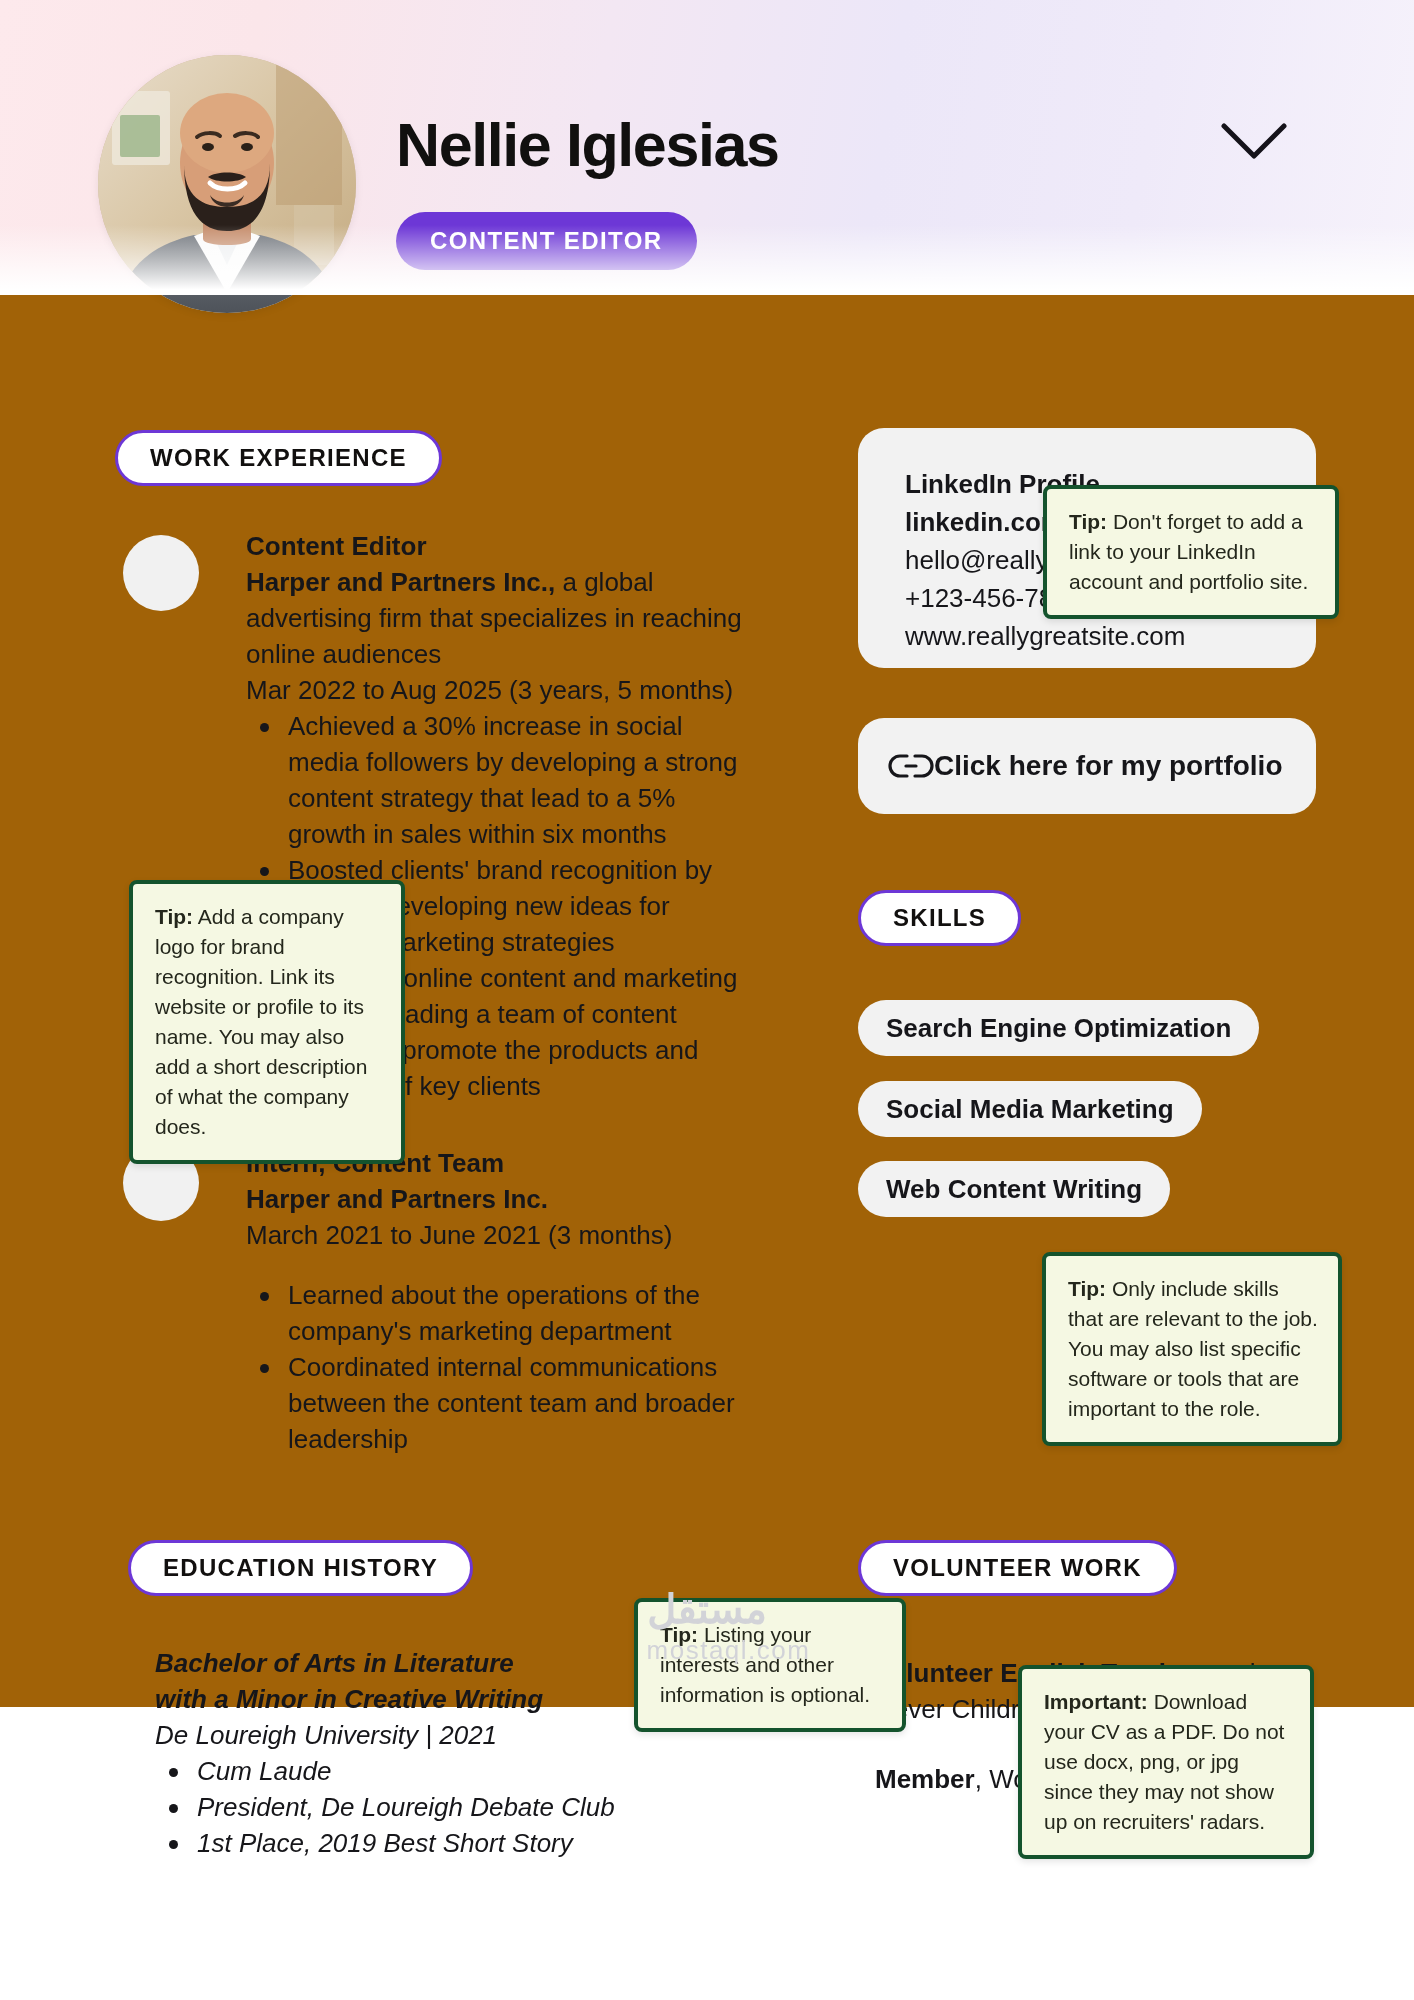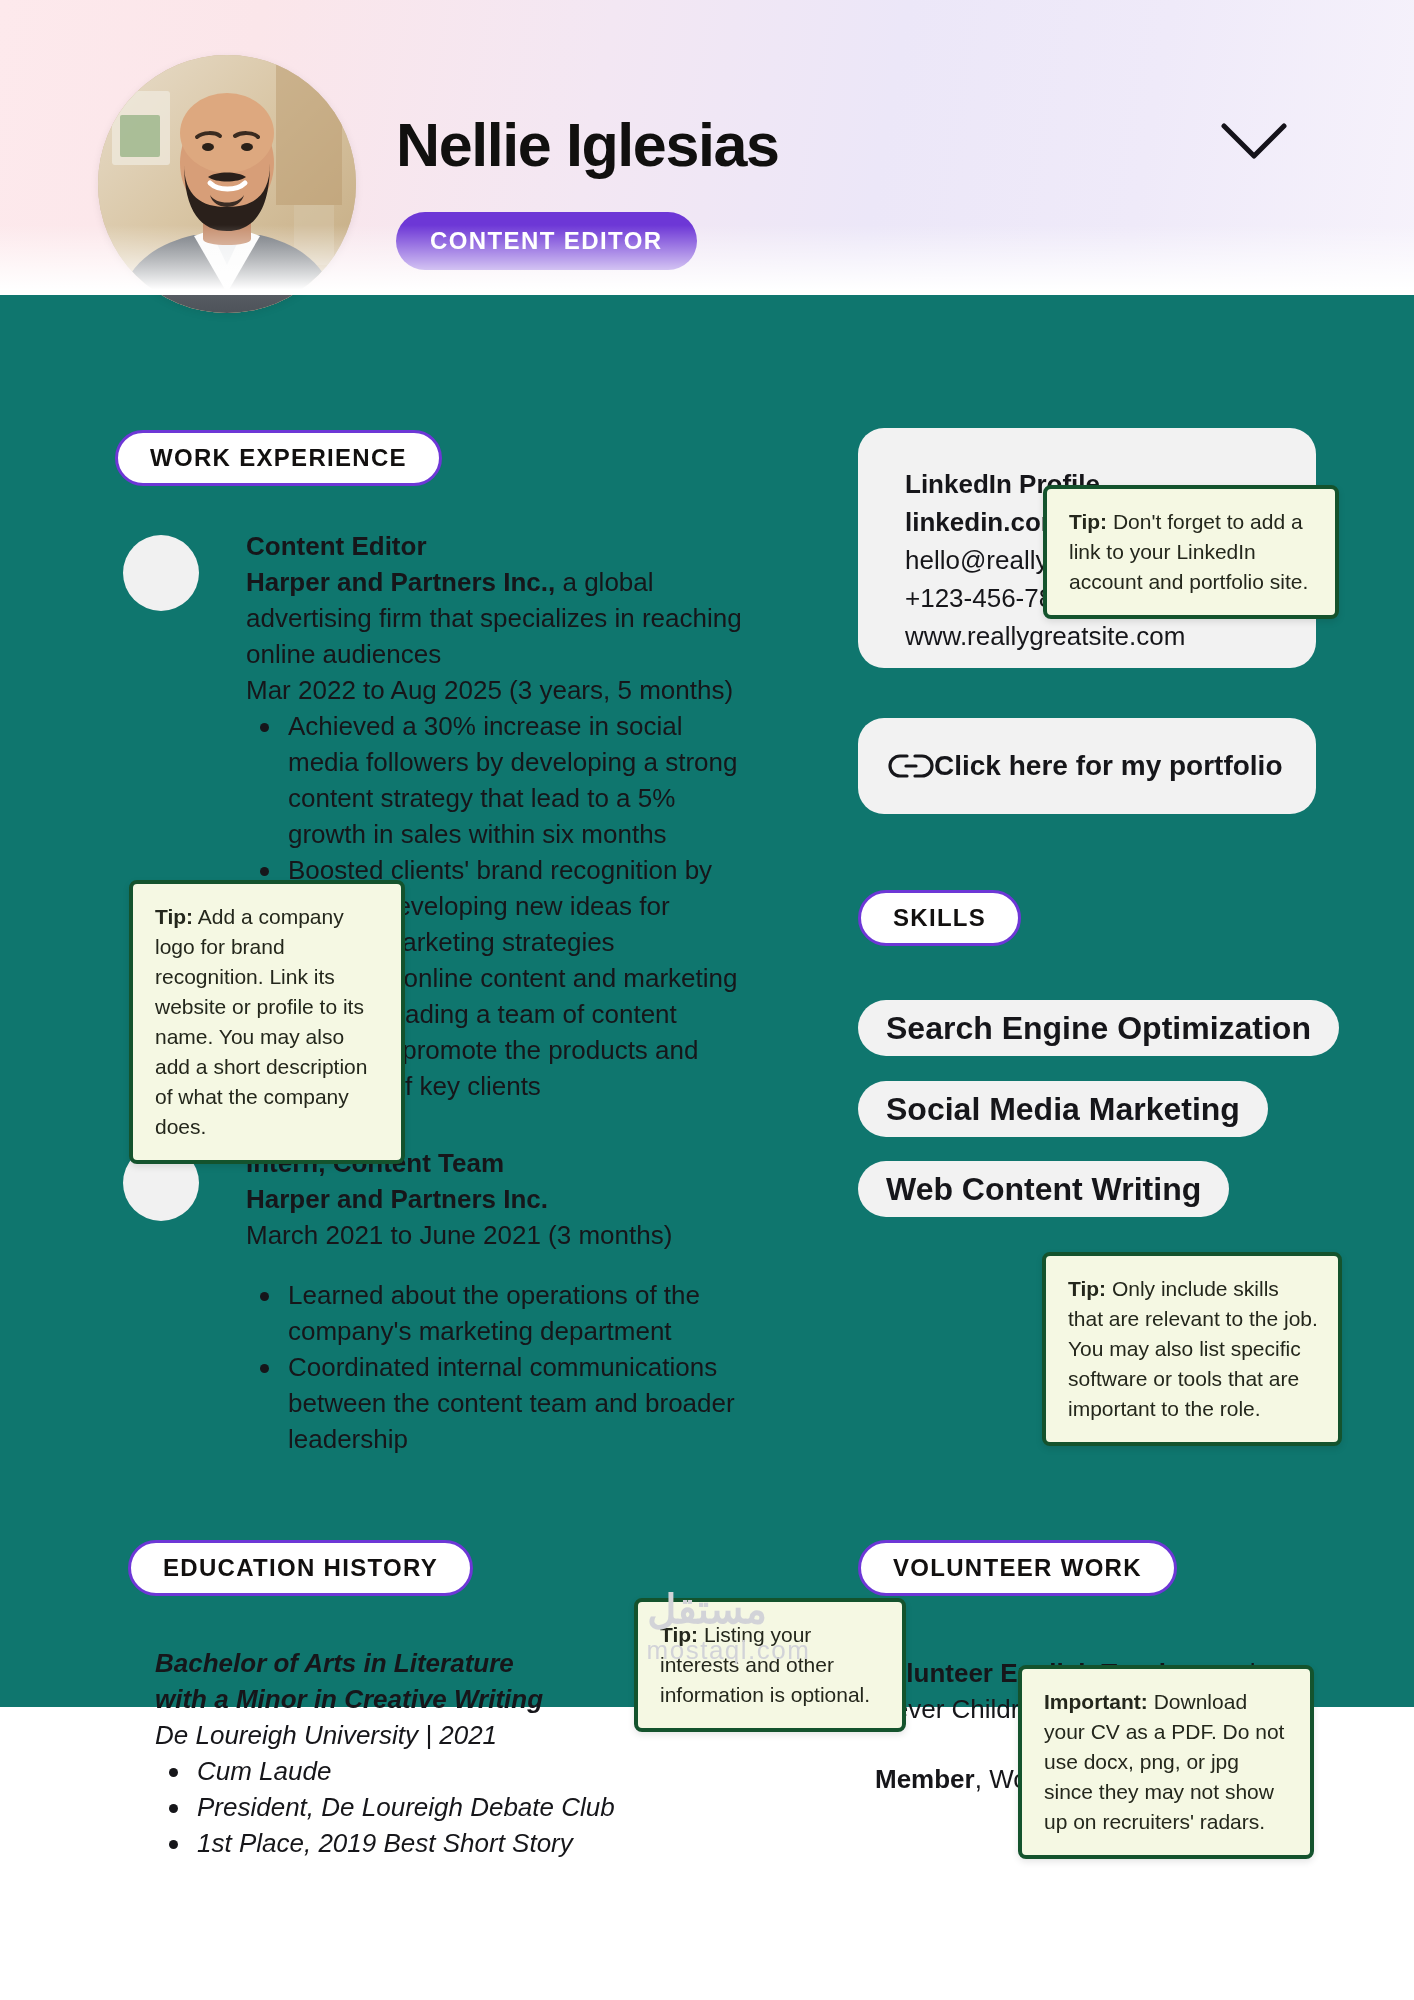"Nellie Iglesias" .page { background: #0f766e -> #a16207 }
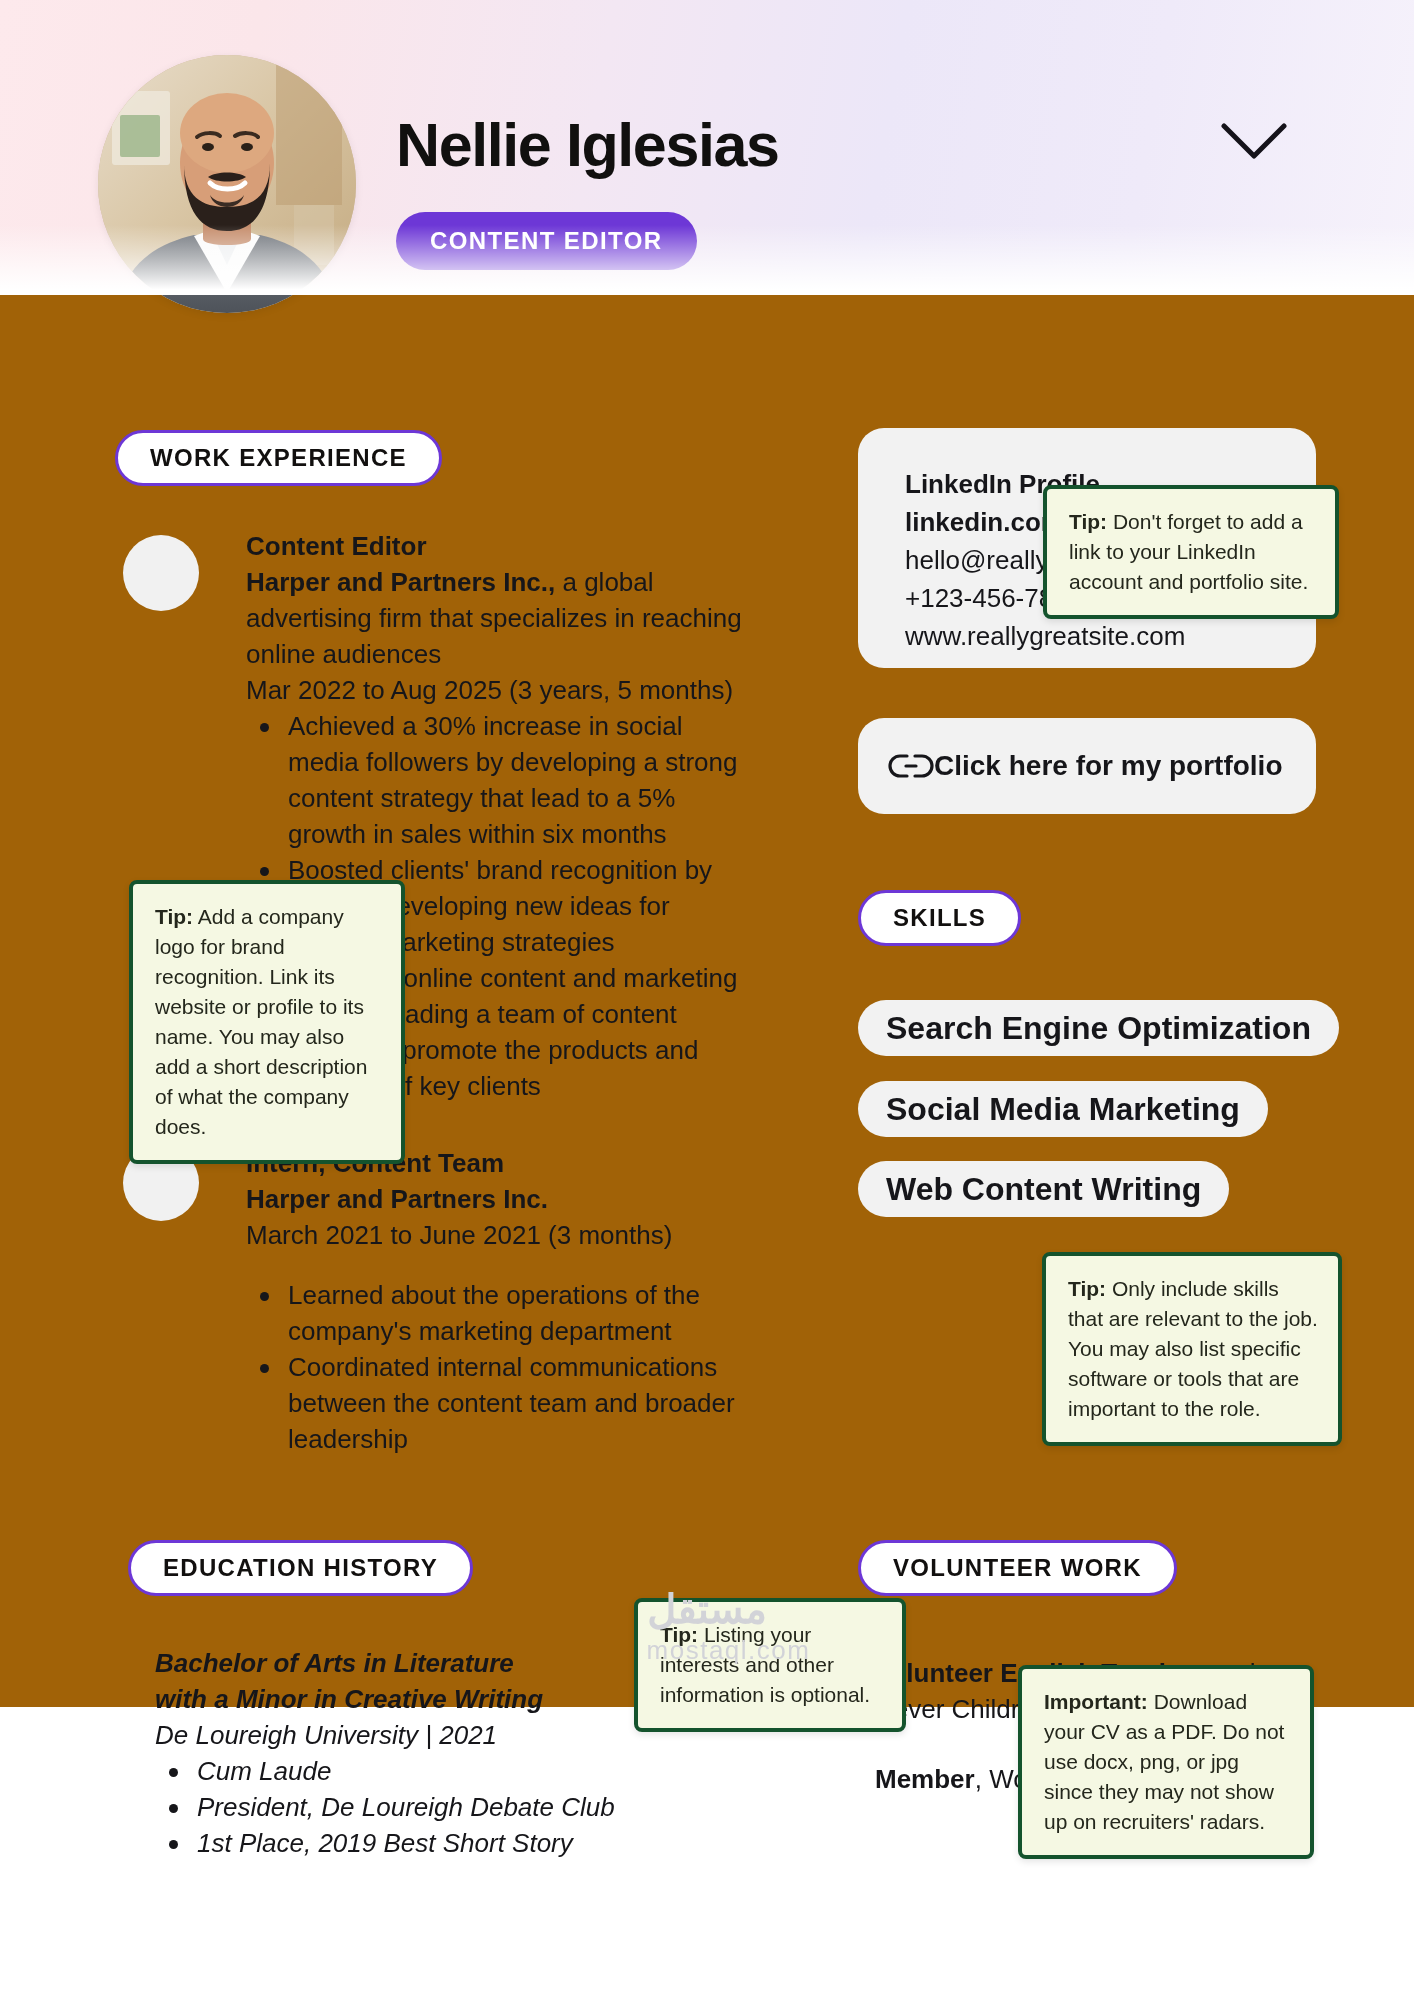"Search Engine Optimization" .skill-pill { font-size: 32px -> 26px }
